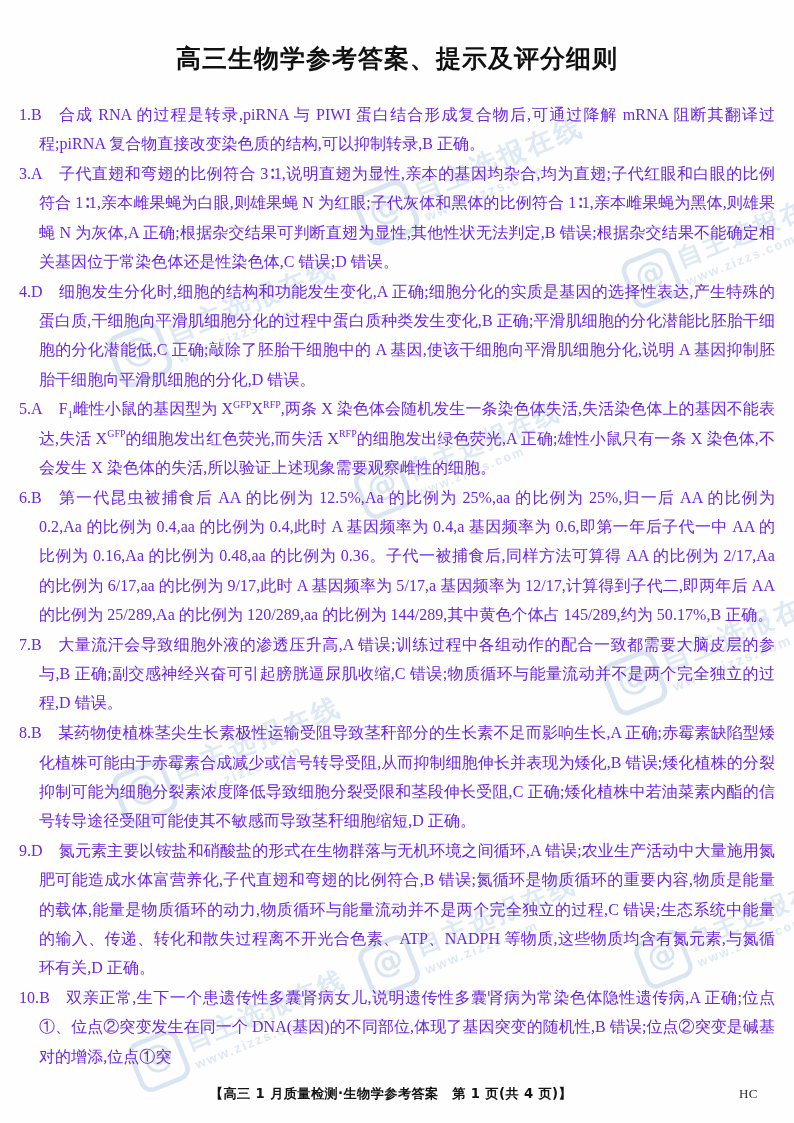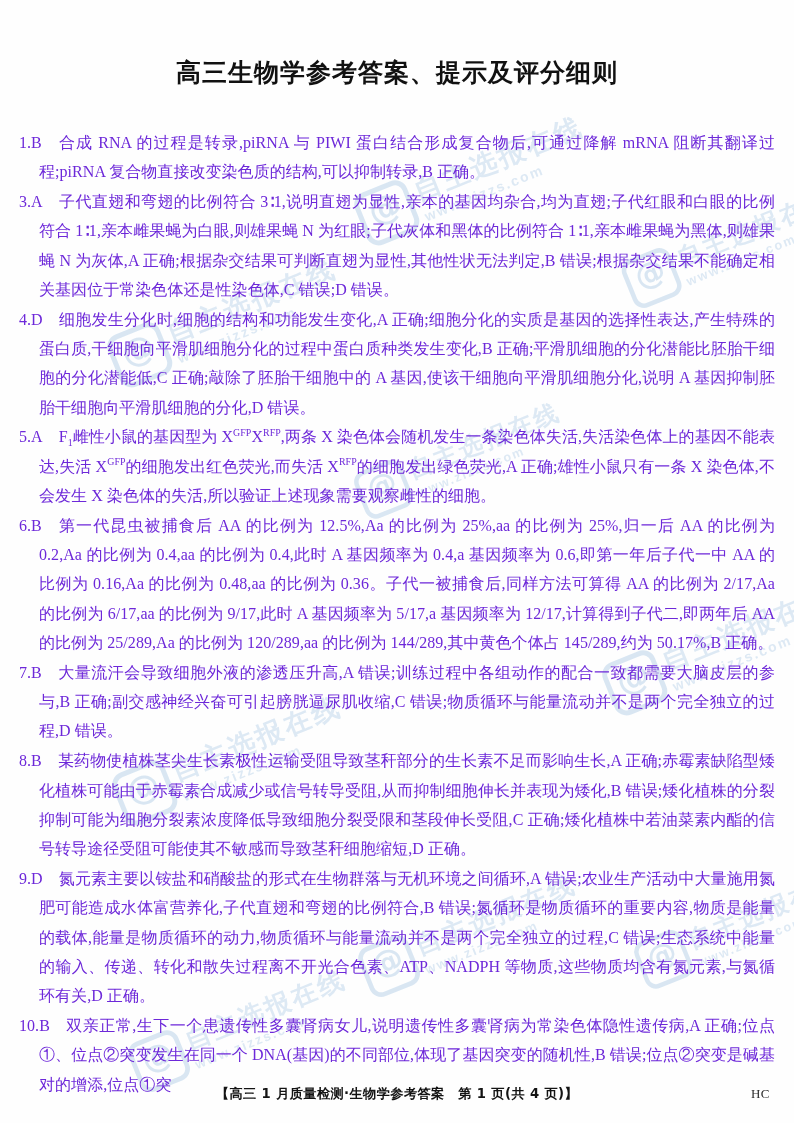"高三生物学参考答案、提示及评分细则" .doc-title { margin: 14px -> 0 }
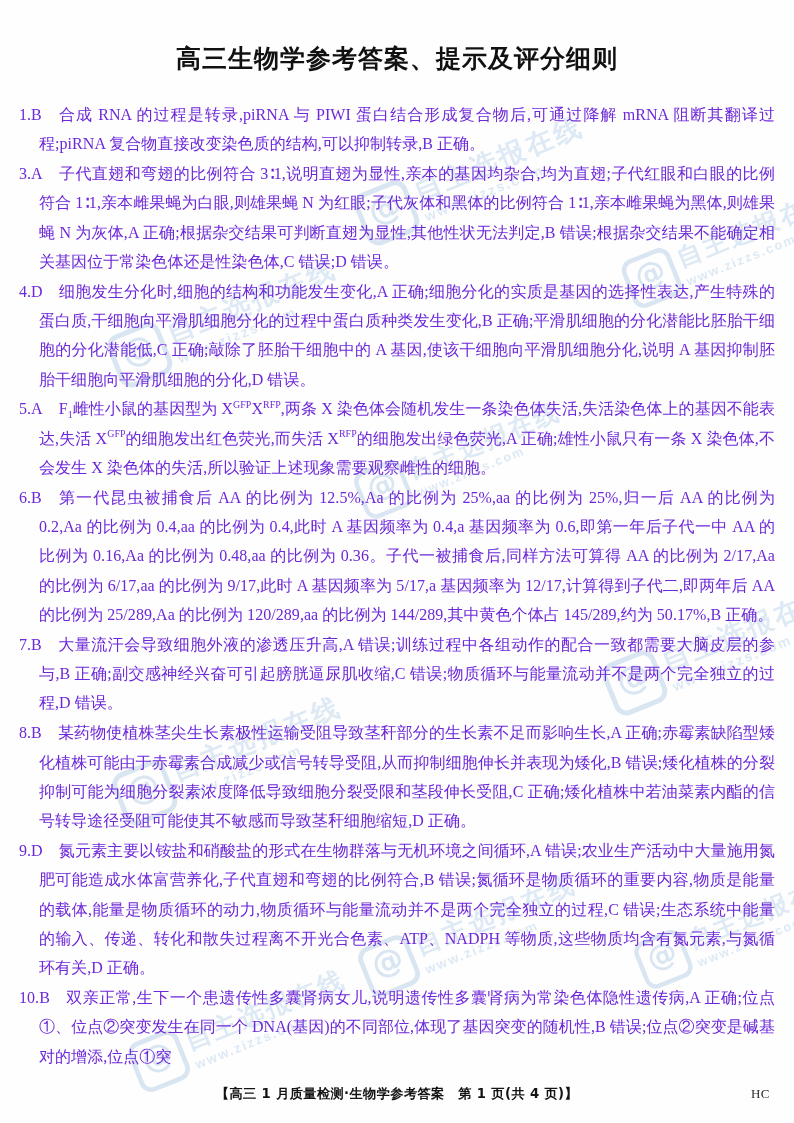"【高三 1 月质量检测·生物学参考答案 第 1" .footer { right: 0 -> 12px }
